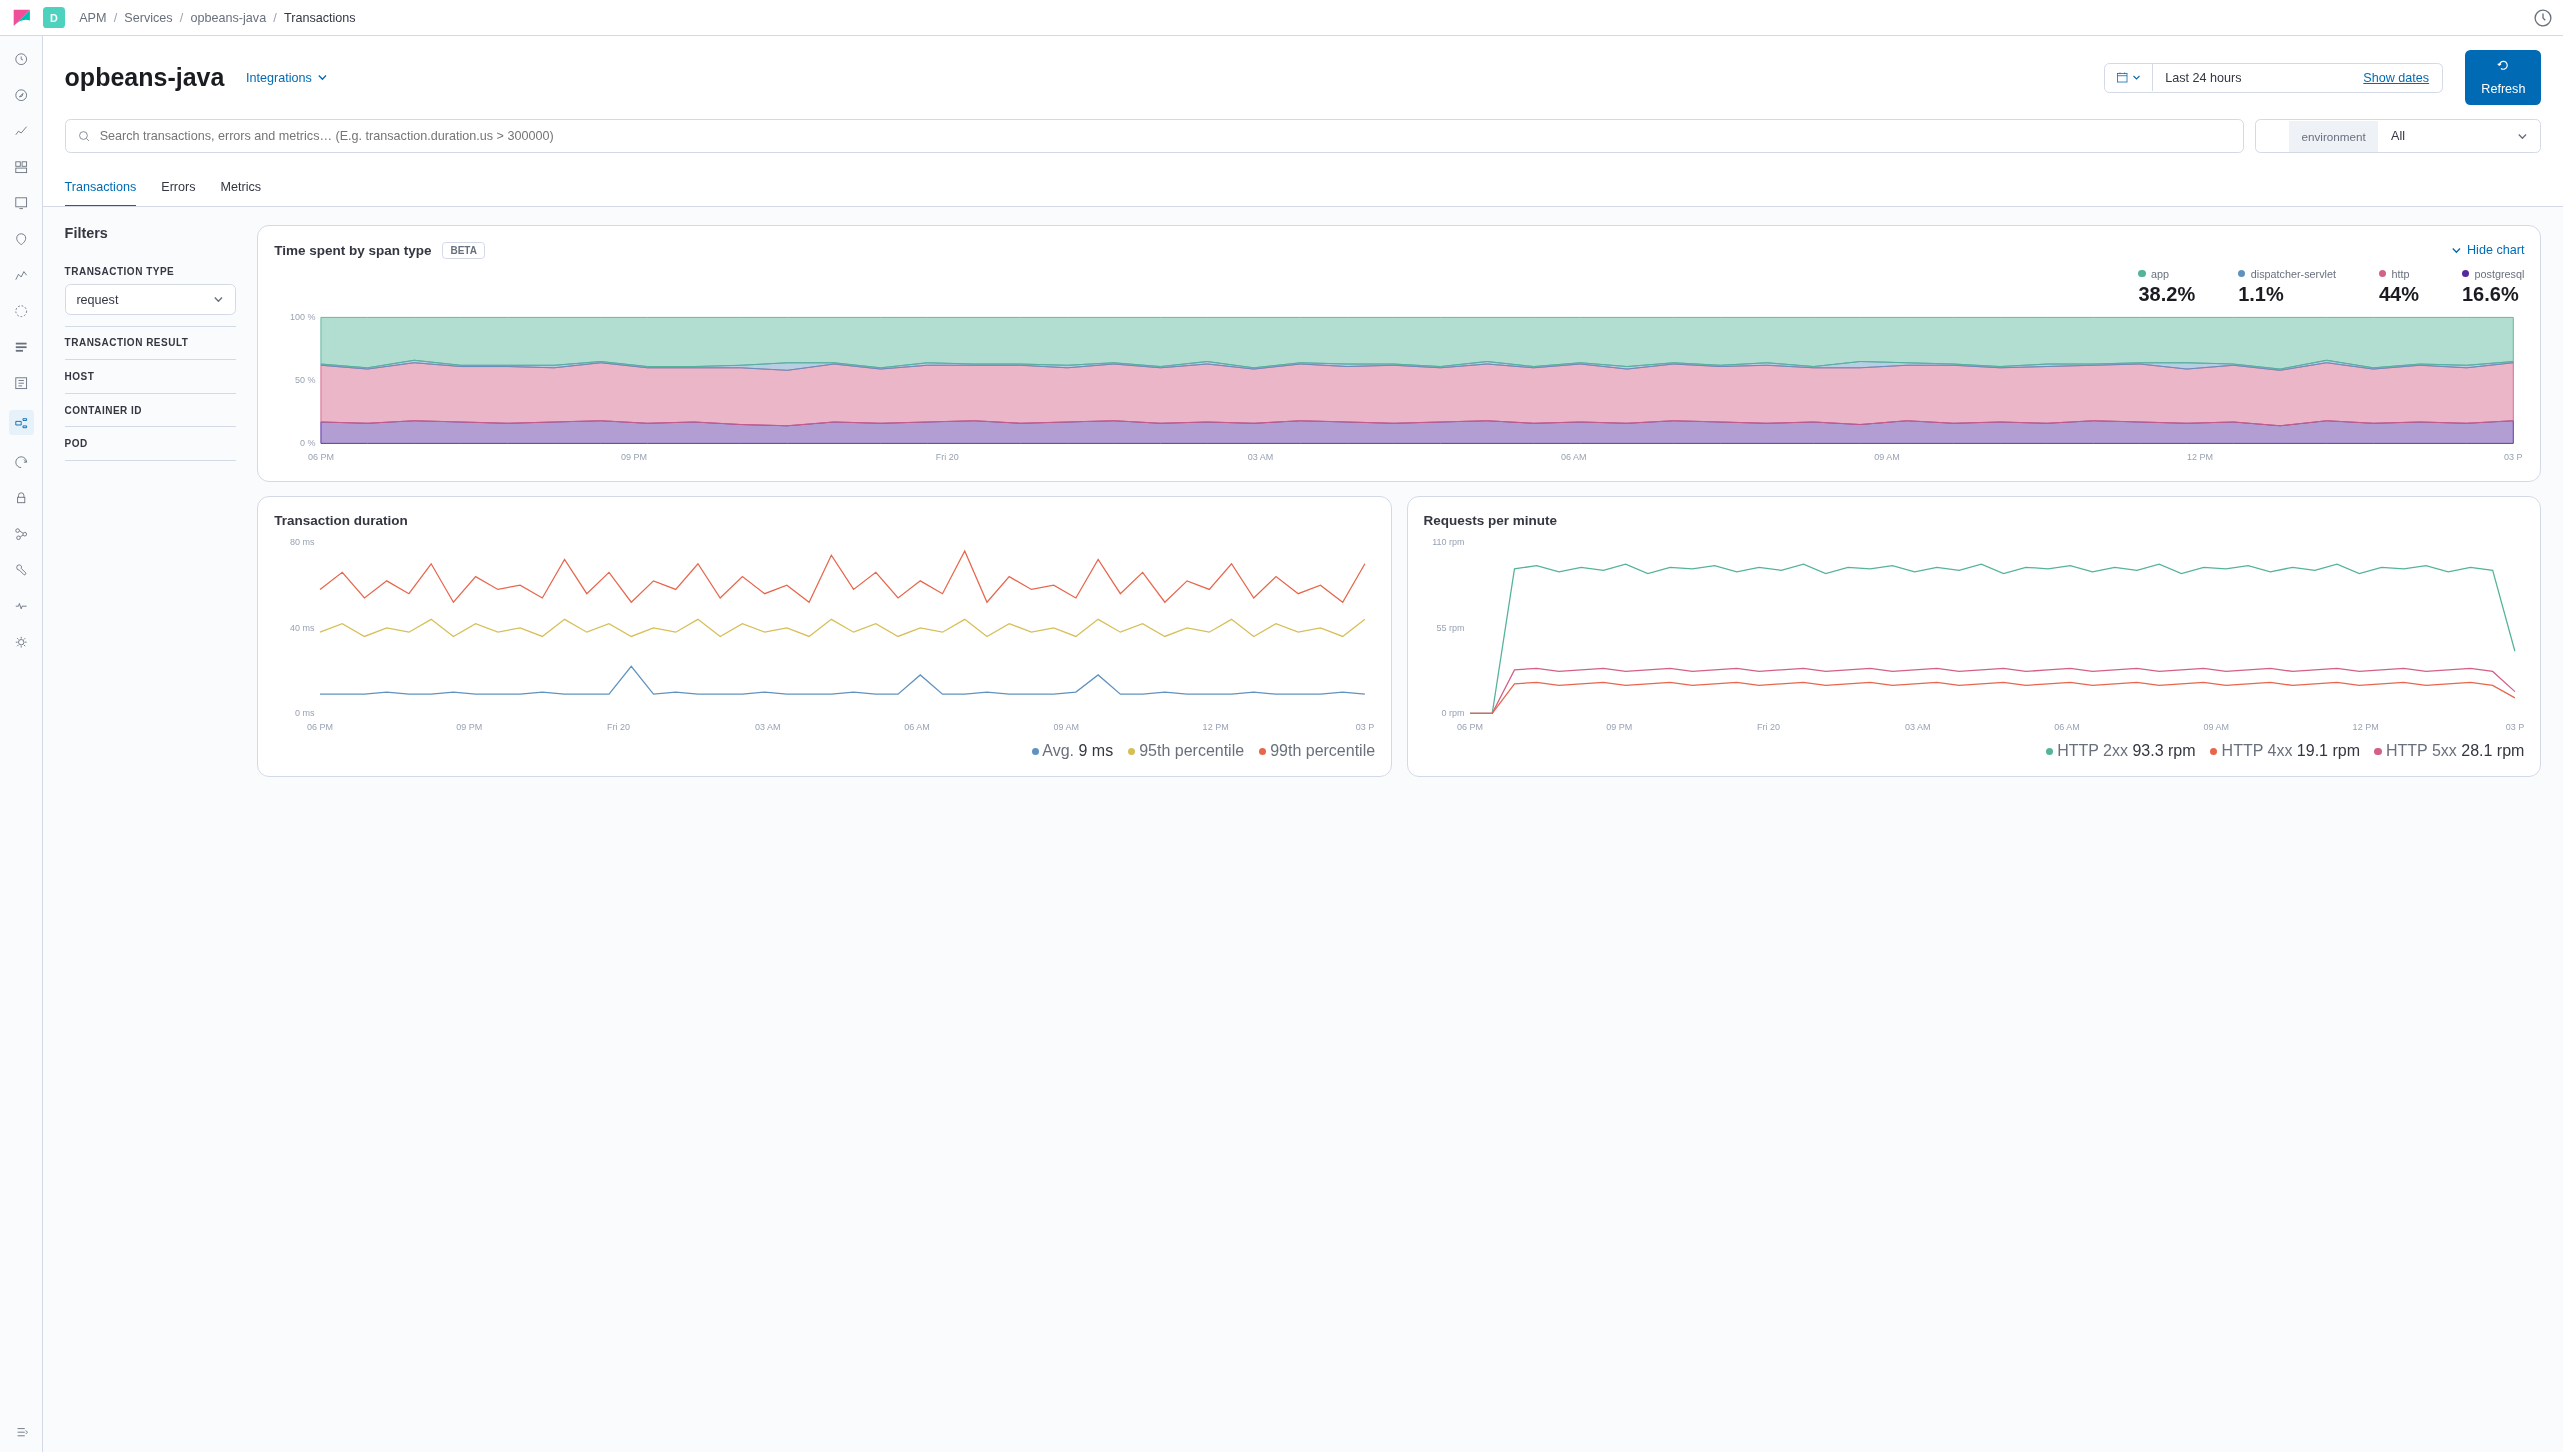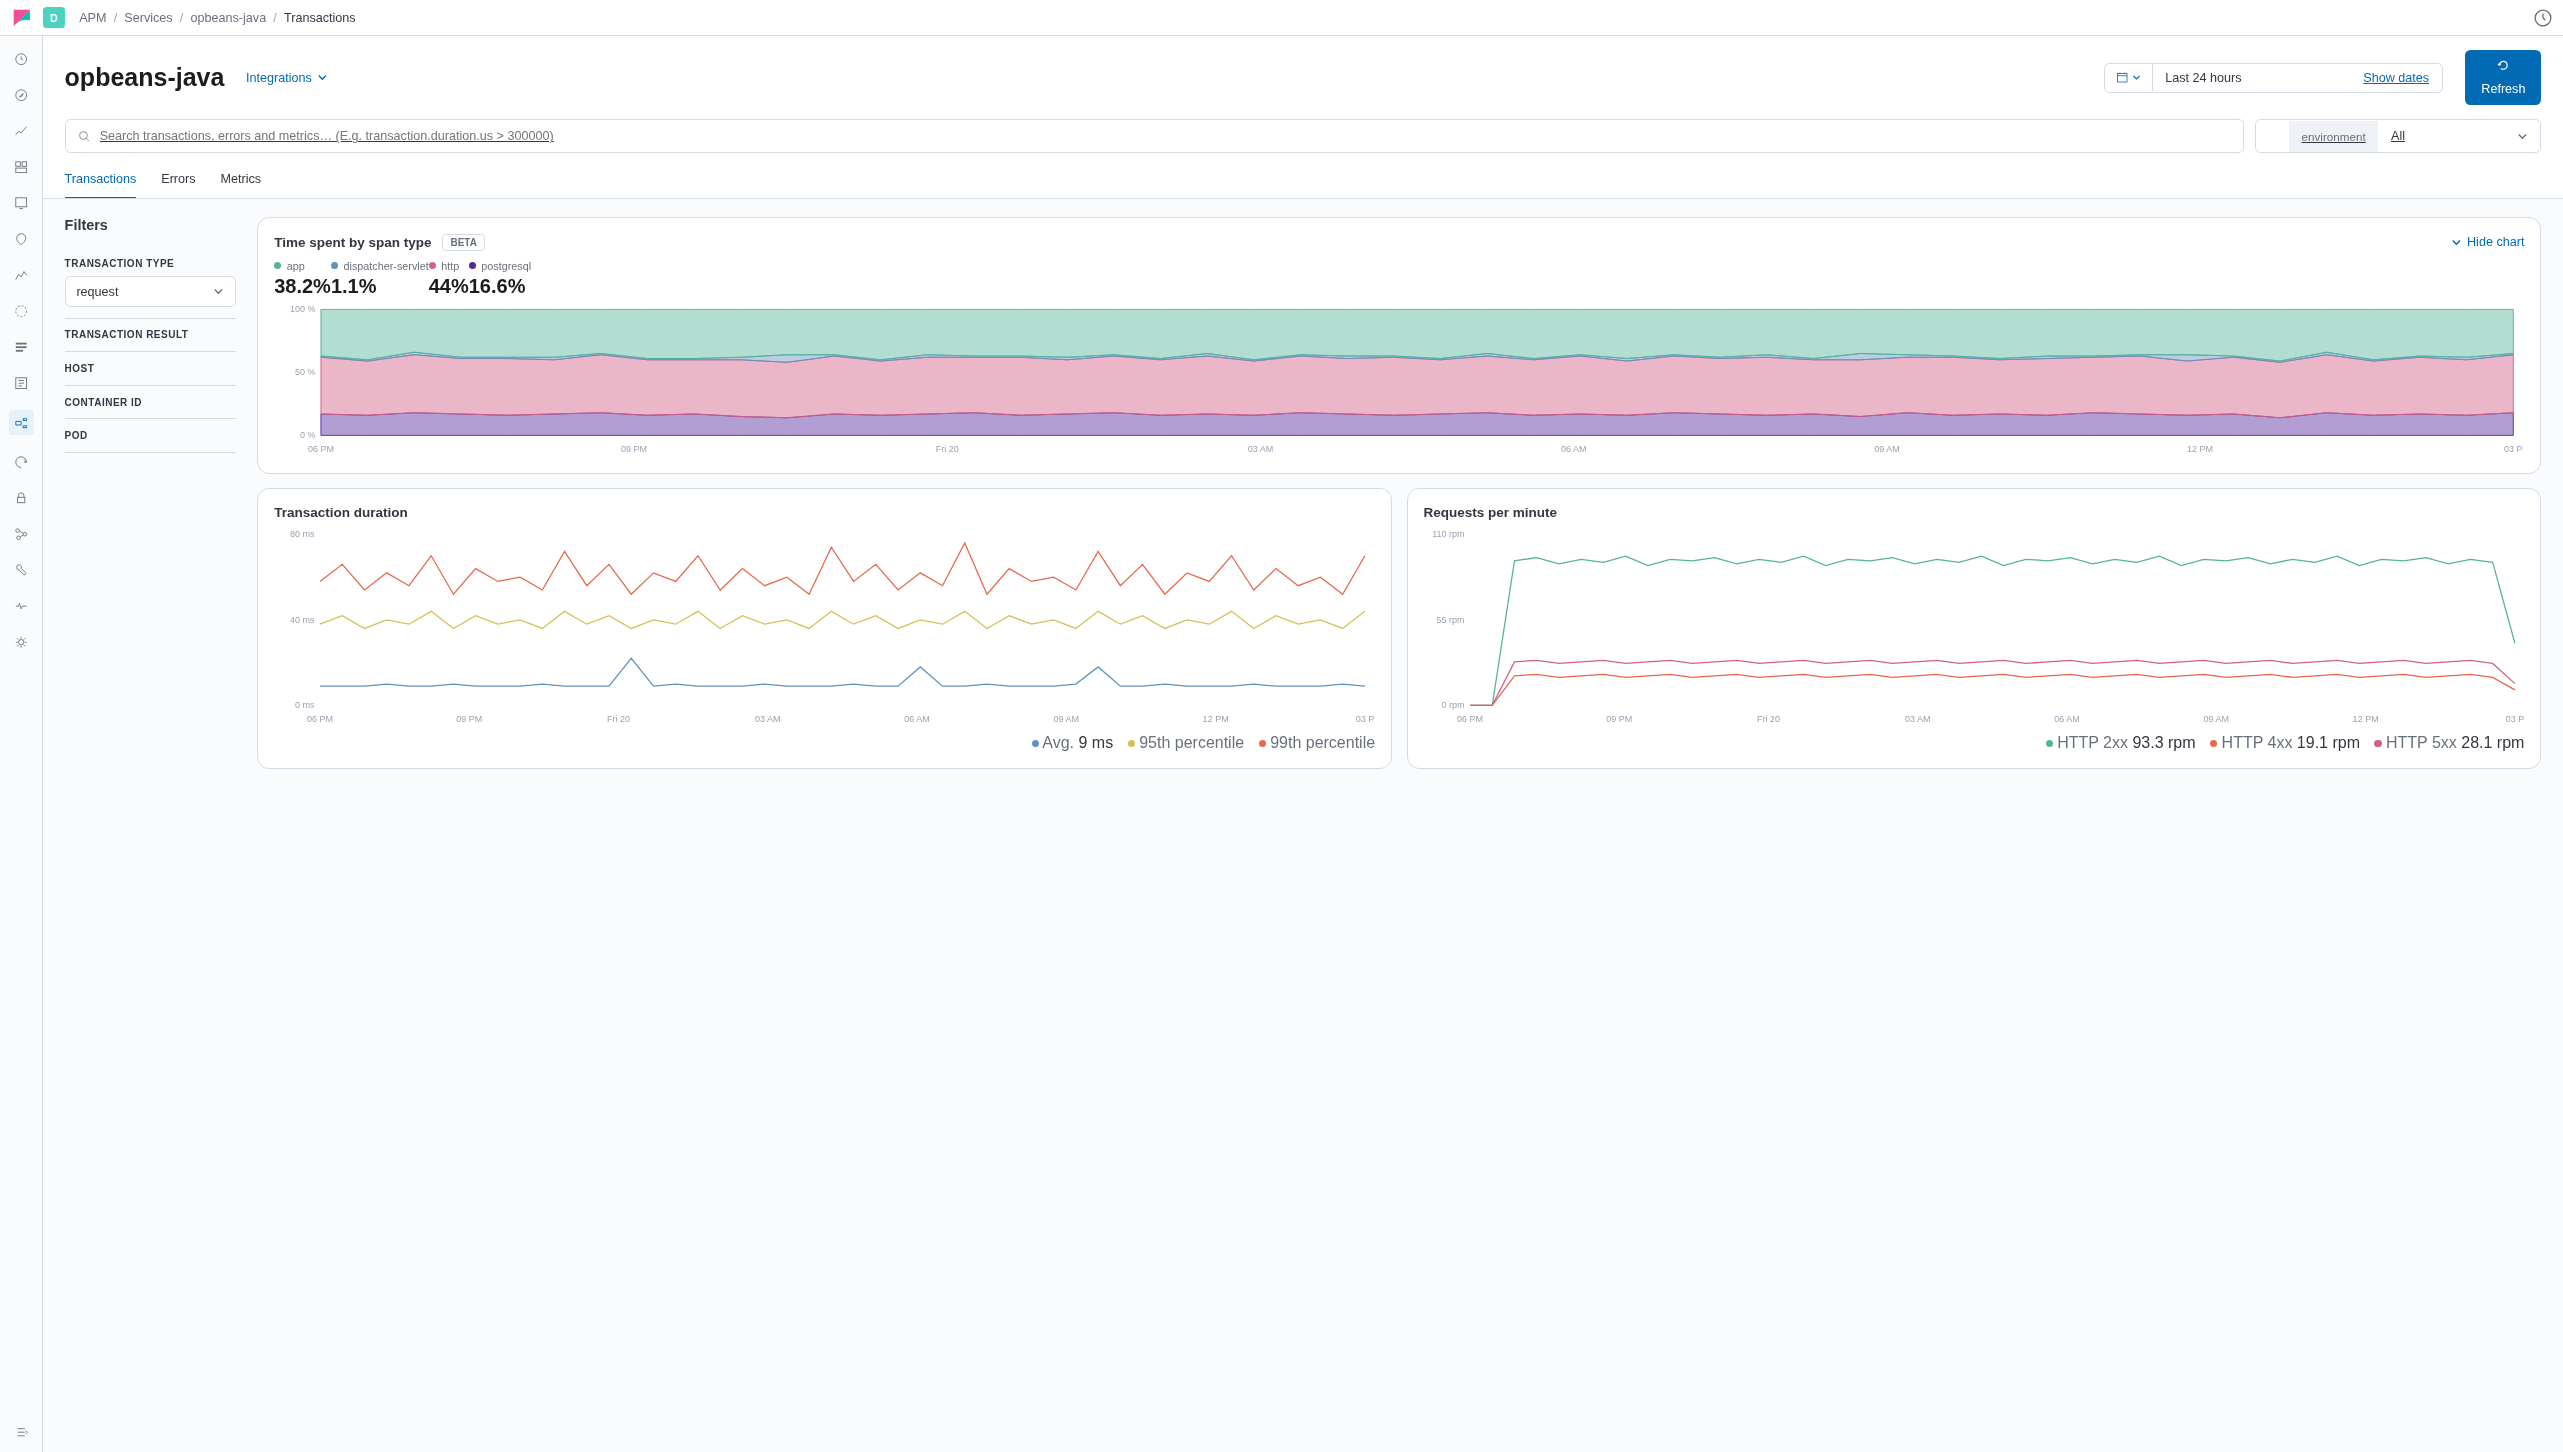"Search transactions, errors and metrics…" .search-row { margin-bottom: 8px -> 16px; text-decoration: underline -> none }
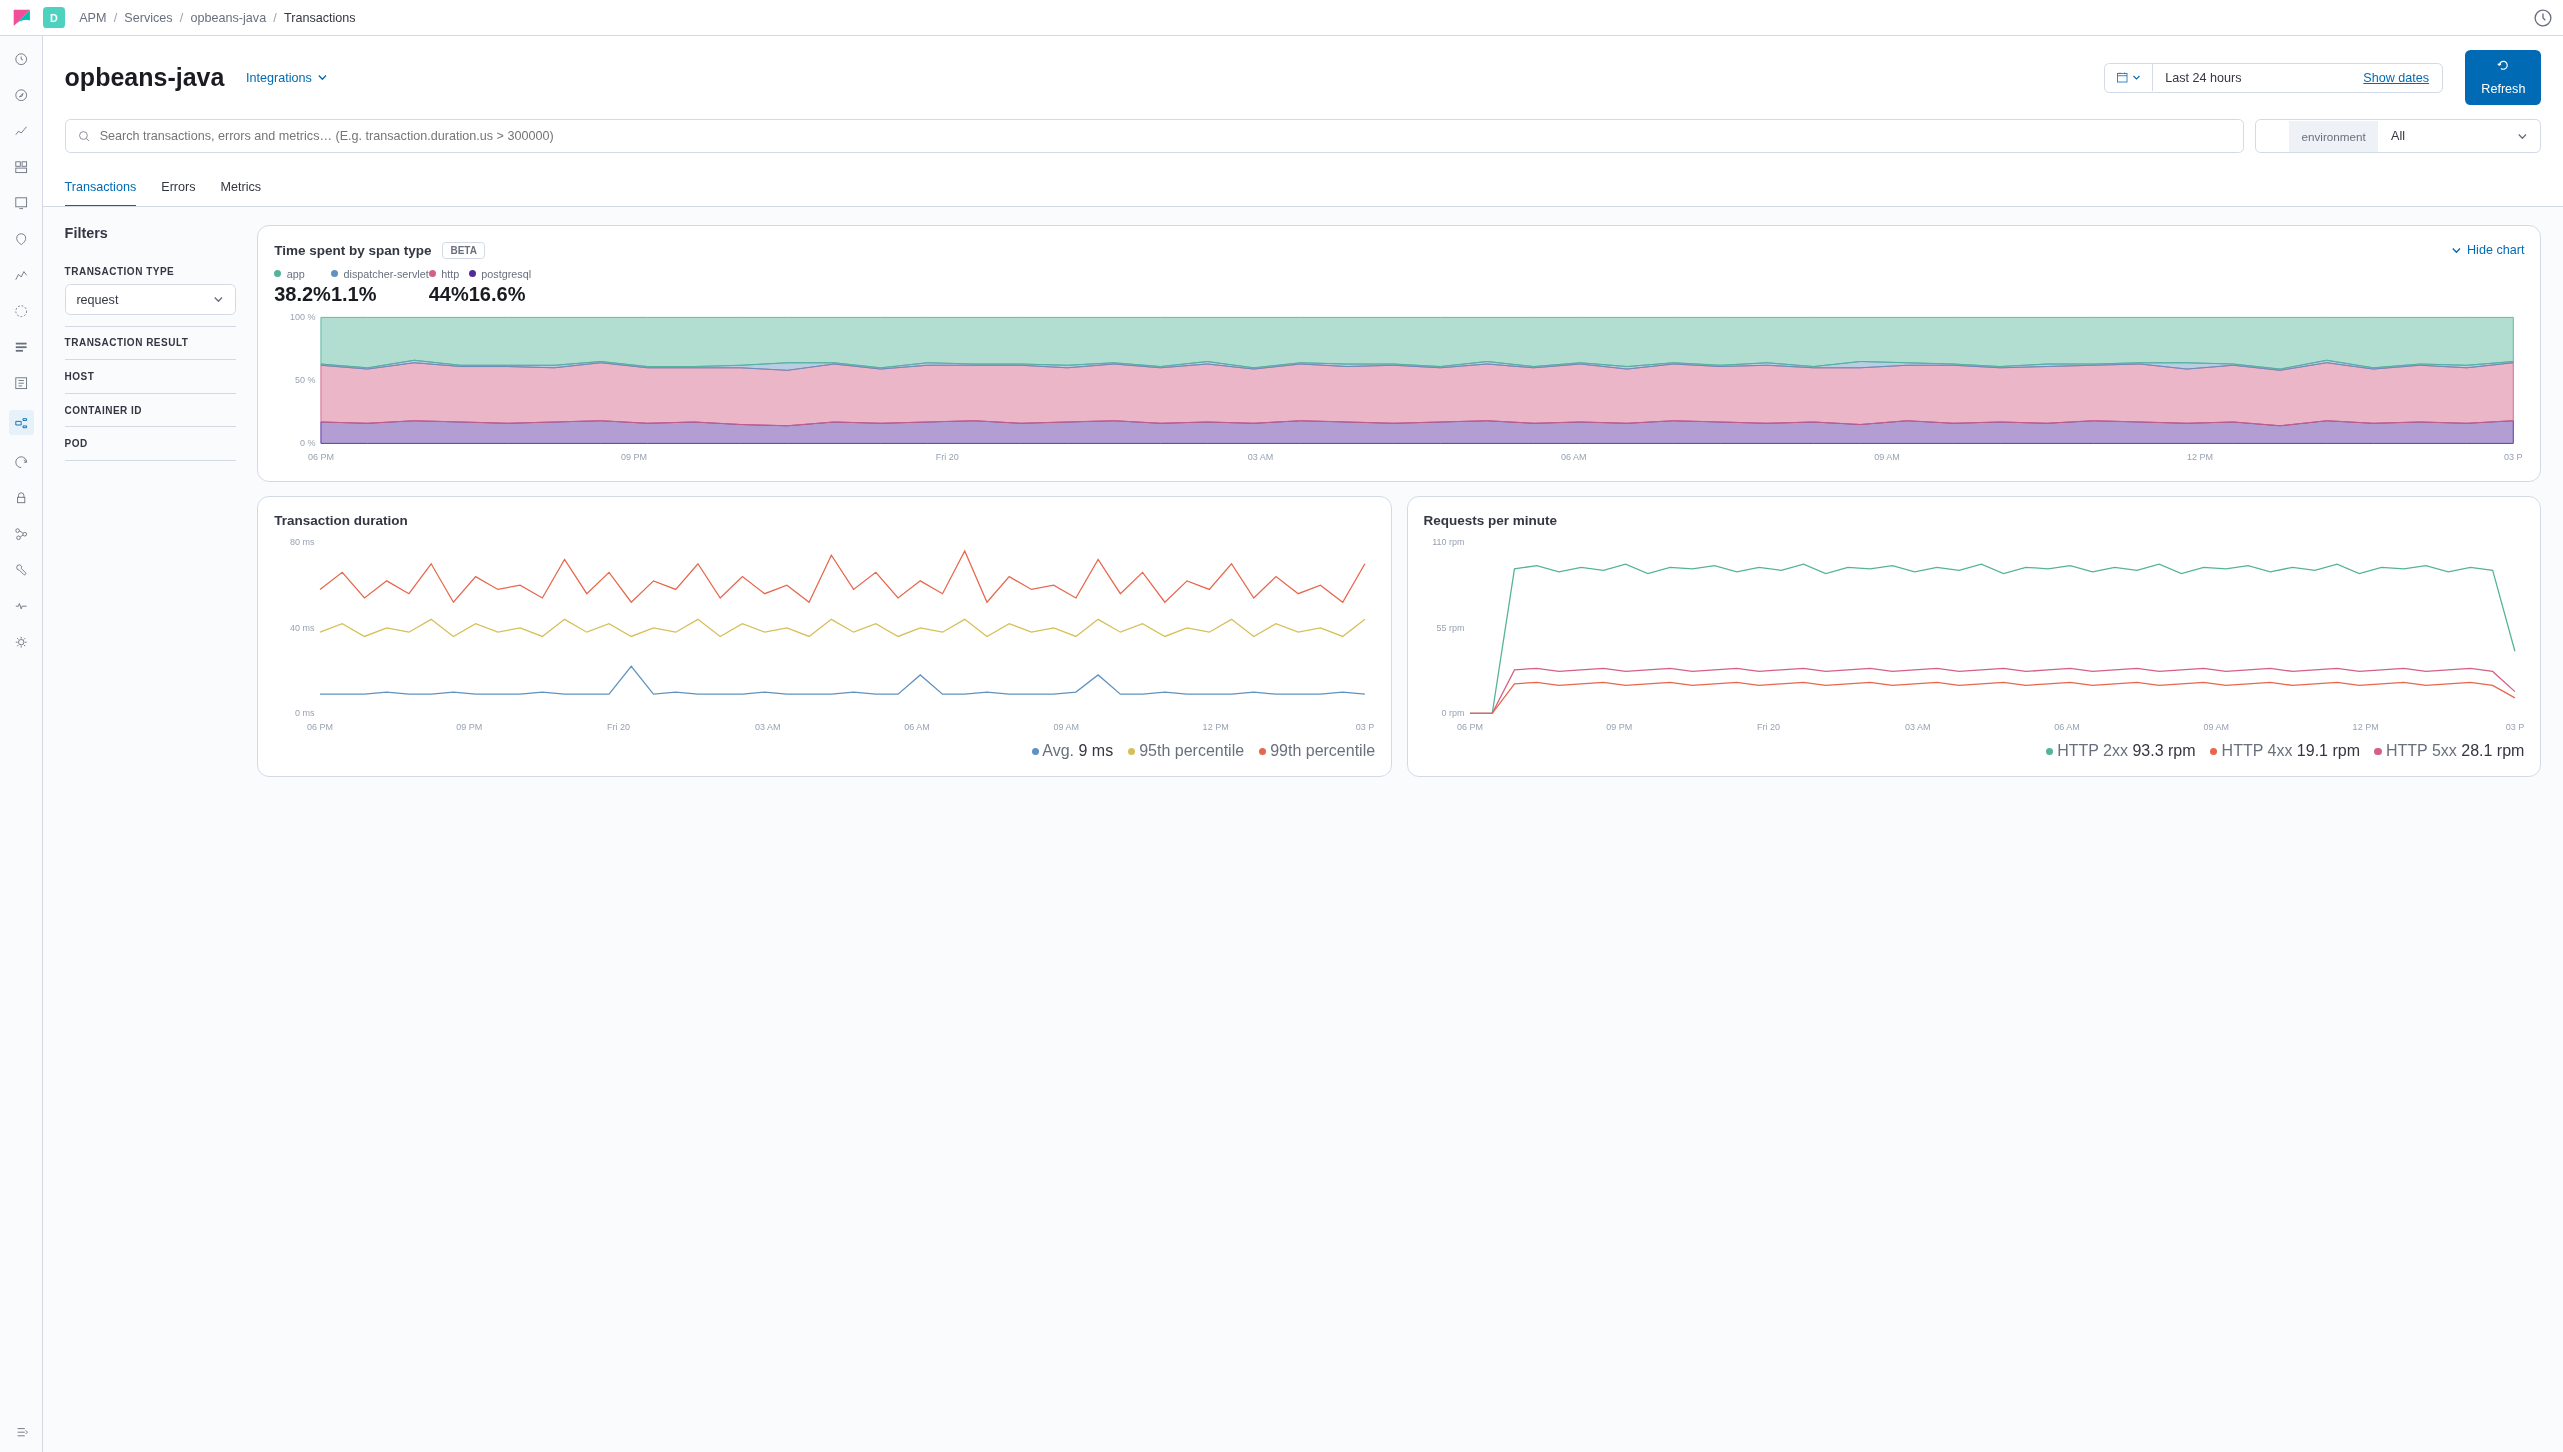"app" .span-legend { gap: none -> 43px; justify-content: none -> flex-end }
